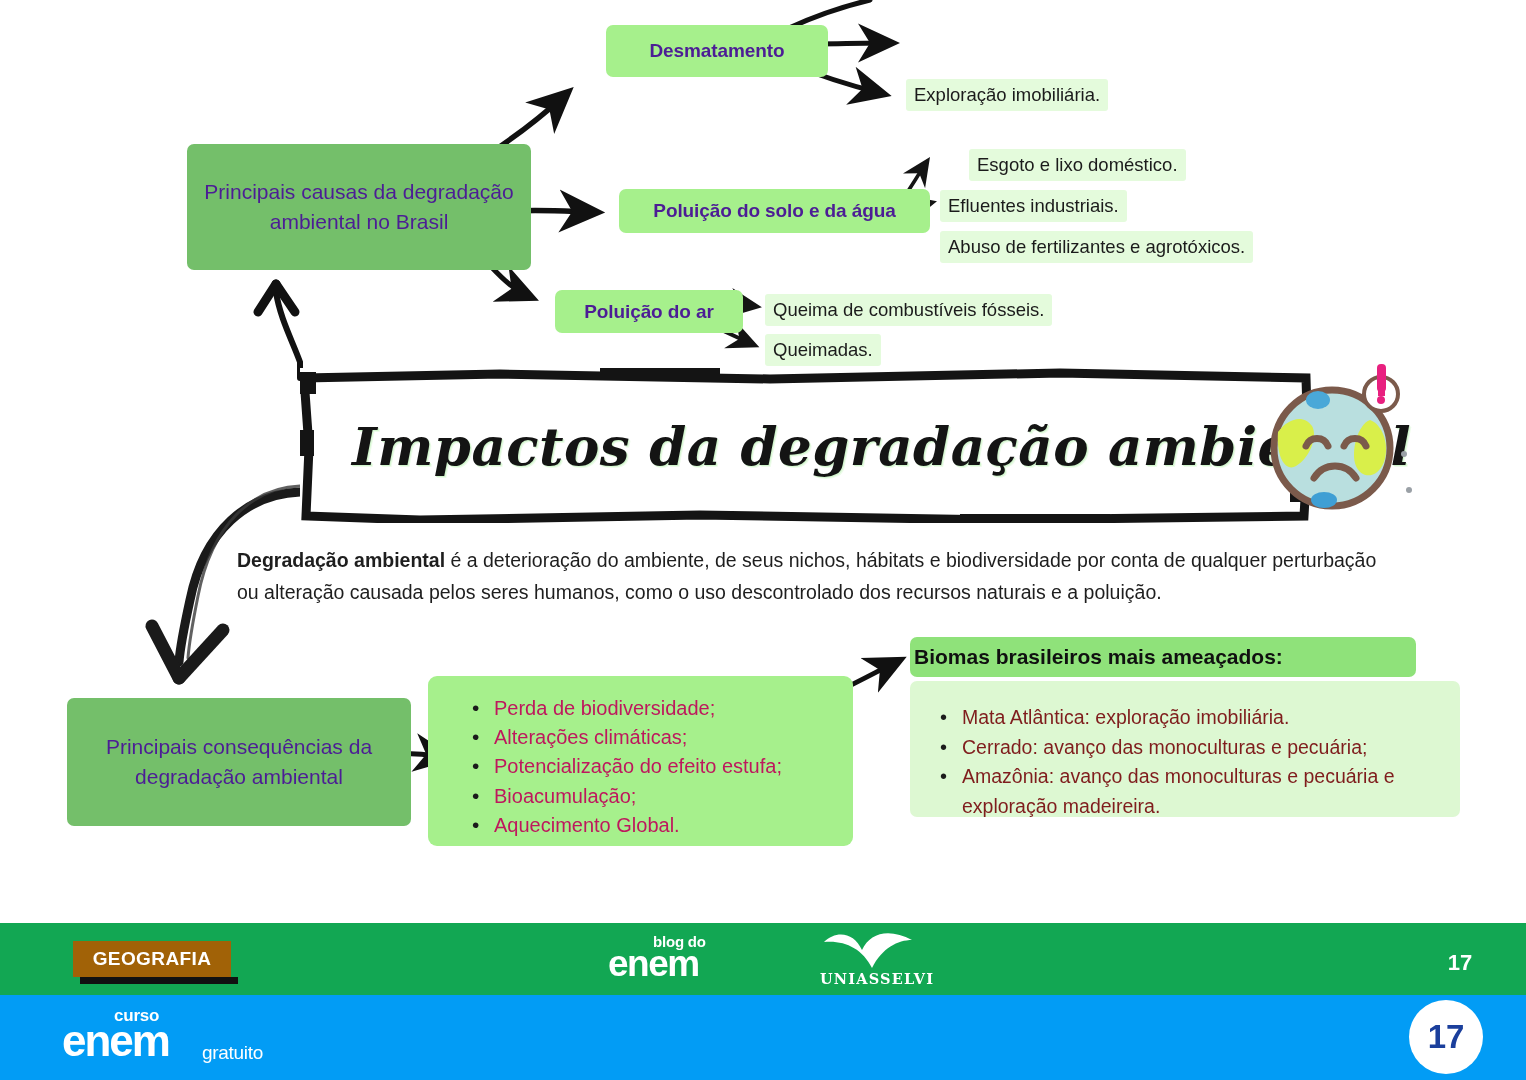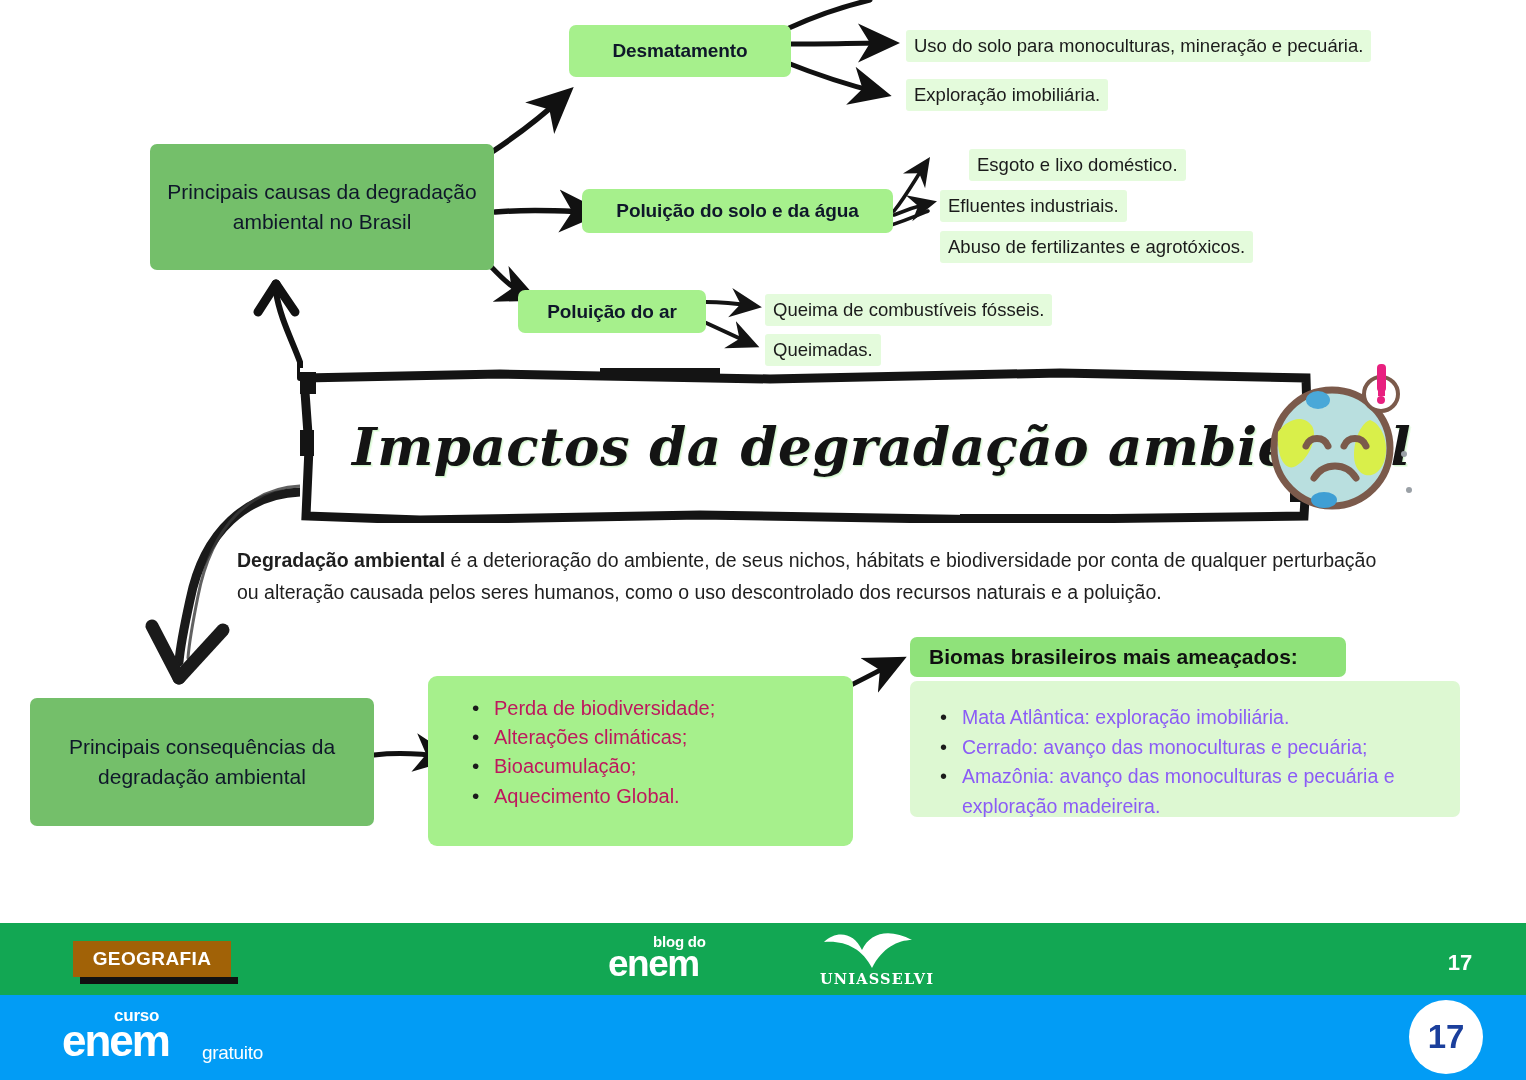"Desmatamento" .node { color: #0f172a -> #4c1d95; margin-left: none -> 37px }
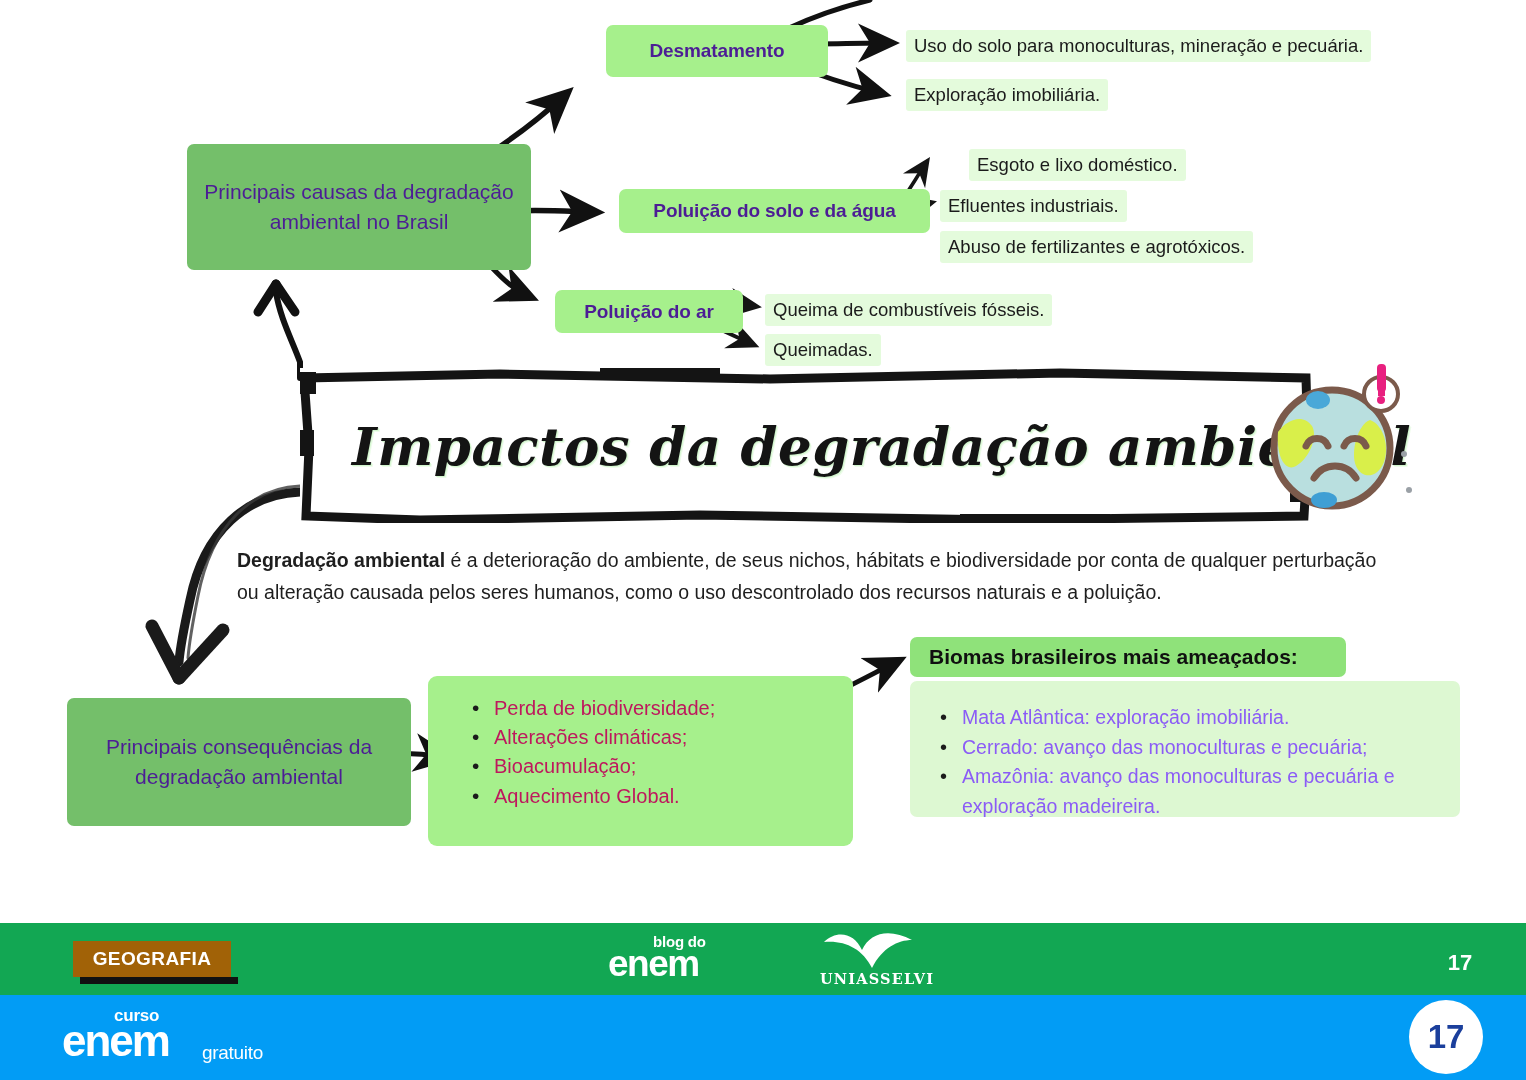"Uso do solo para monoculturas," div.leaf { html: <div>Uso do solo para monoculturas, mineração e pecuária.</div> -> none }
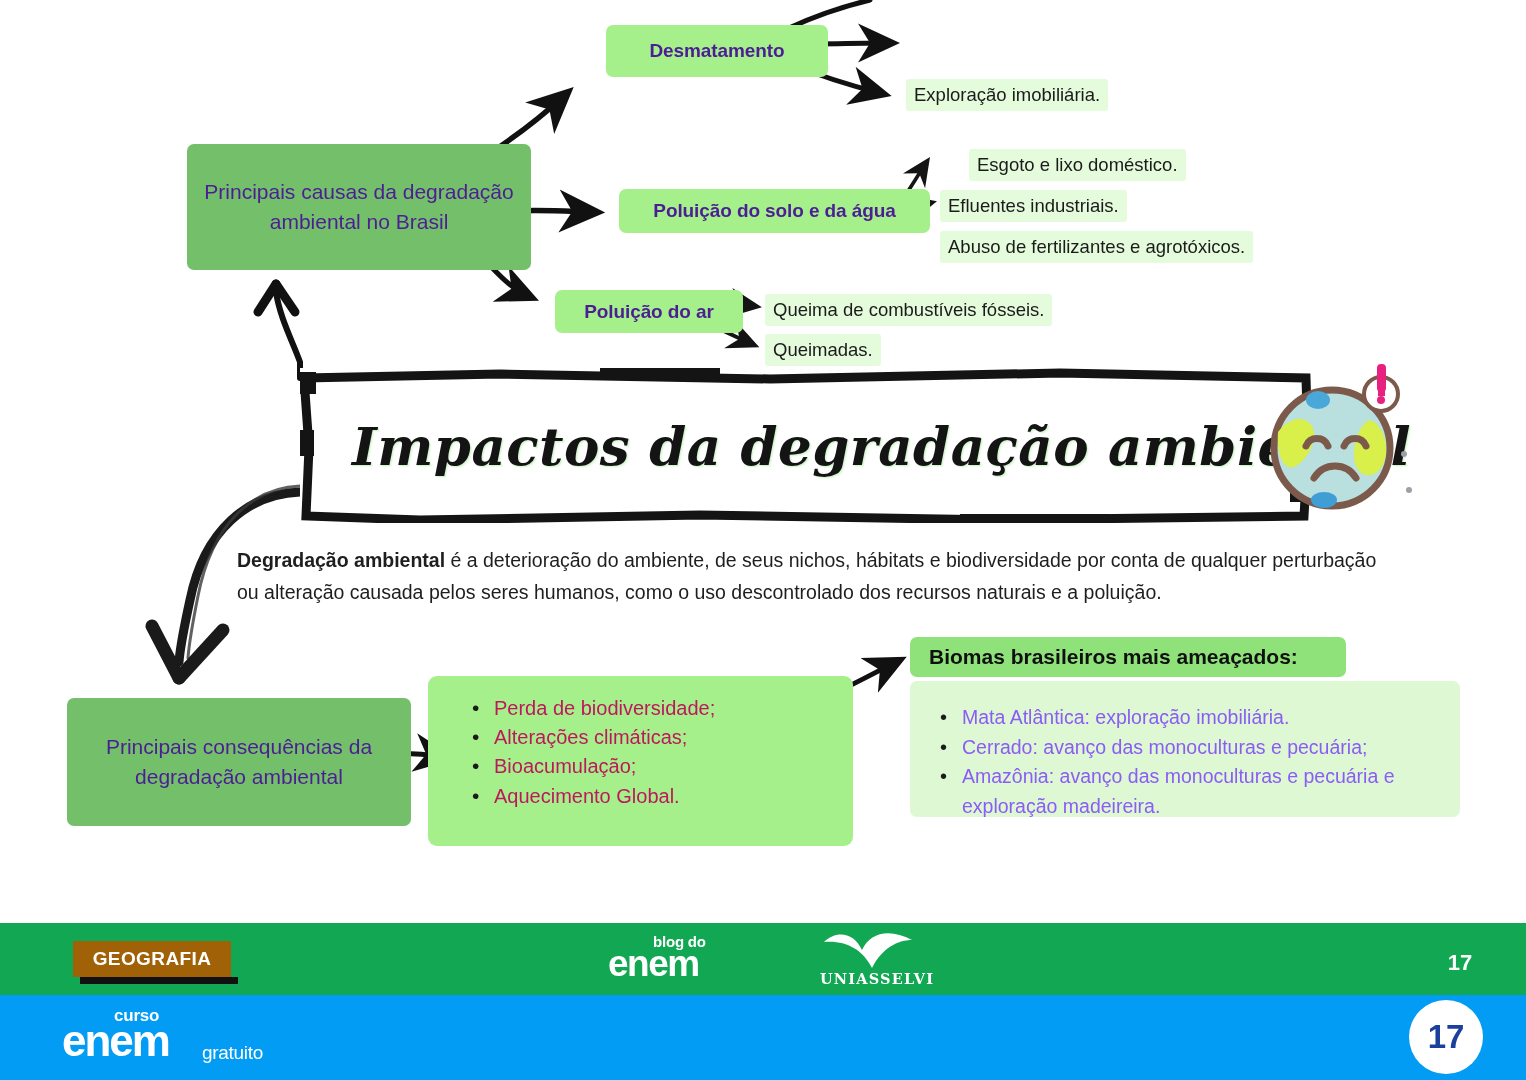"Biomas brasileiros mais ameaçados:" #biomas-head { padding-left: 19px -> 4px; width: 436px -> 506px }
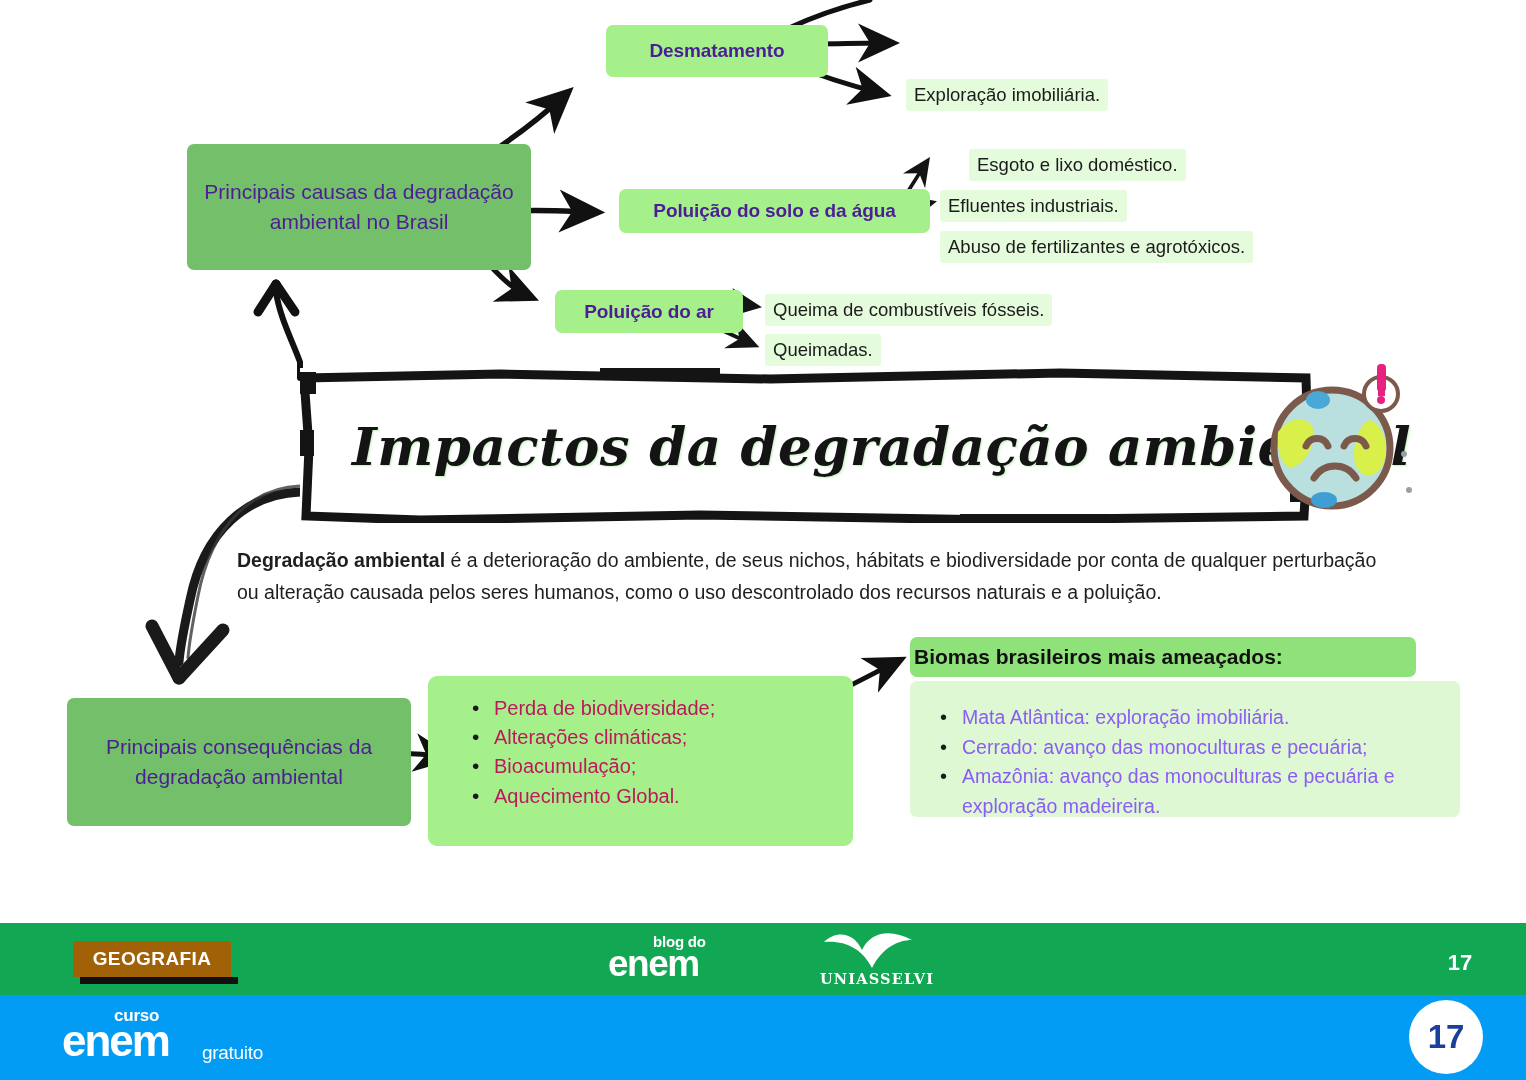"Mata Atlântica: exploração imobiliária." #biomas-body li { color: #8b5cf6 -> #7f1d1d }
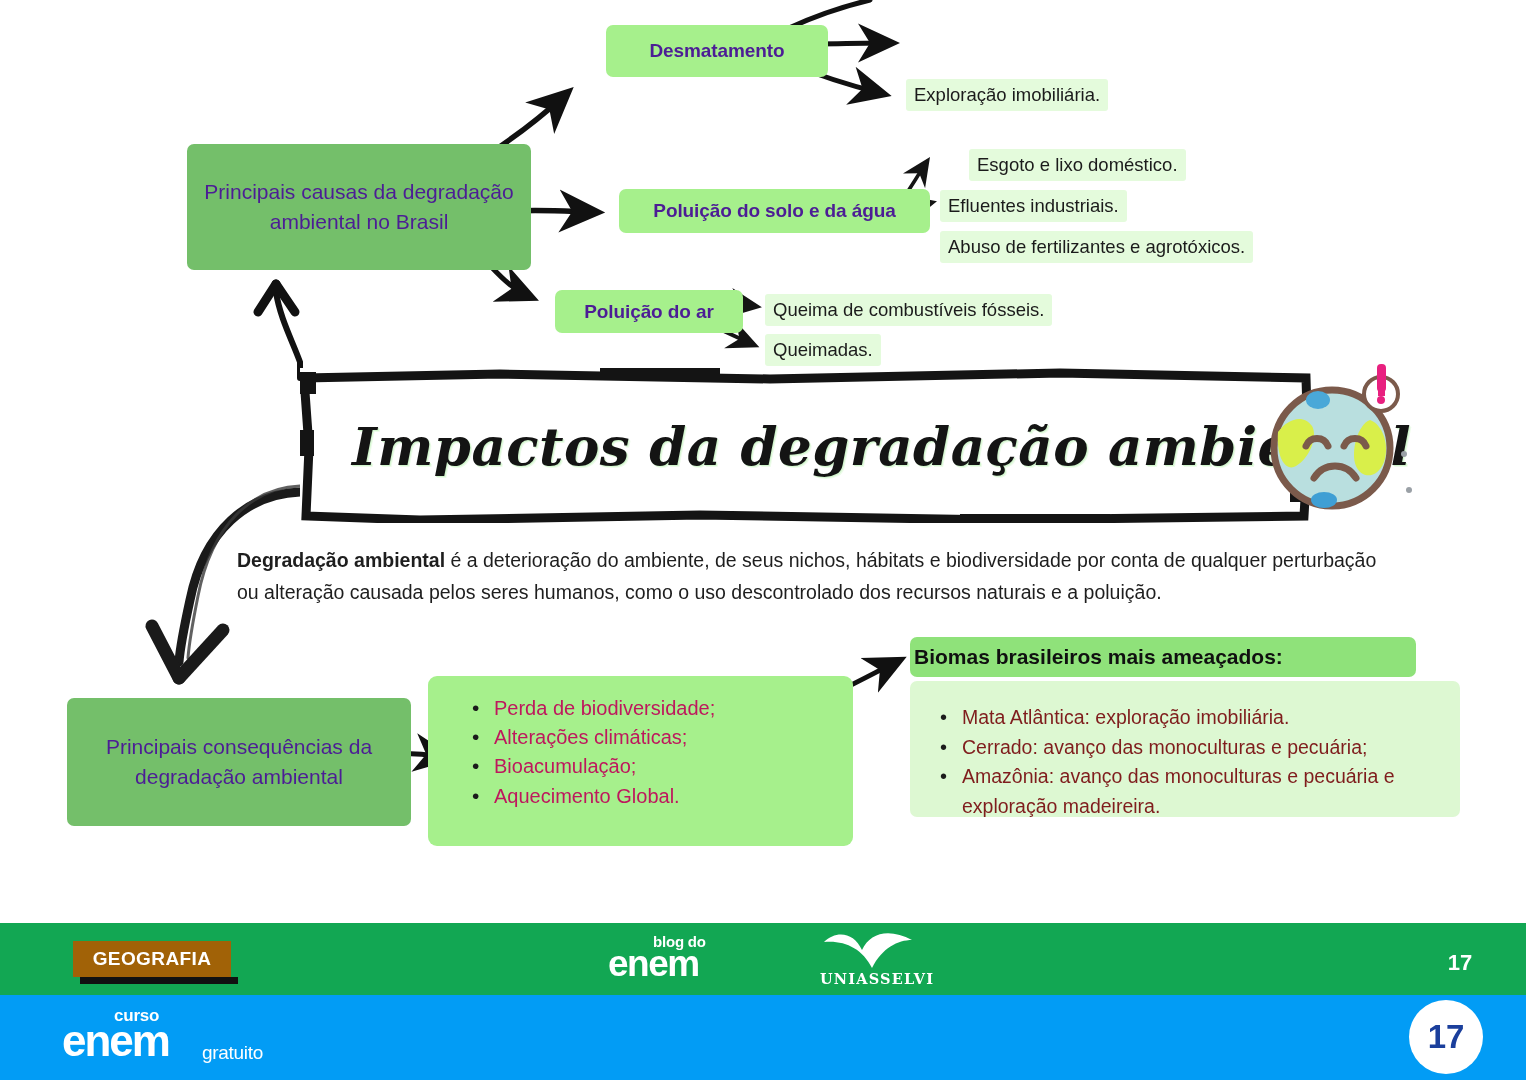"Potencialização do efeito estufa;" li { html: none -> <li>Potencialização do efeito estufa;</li> }
